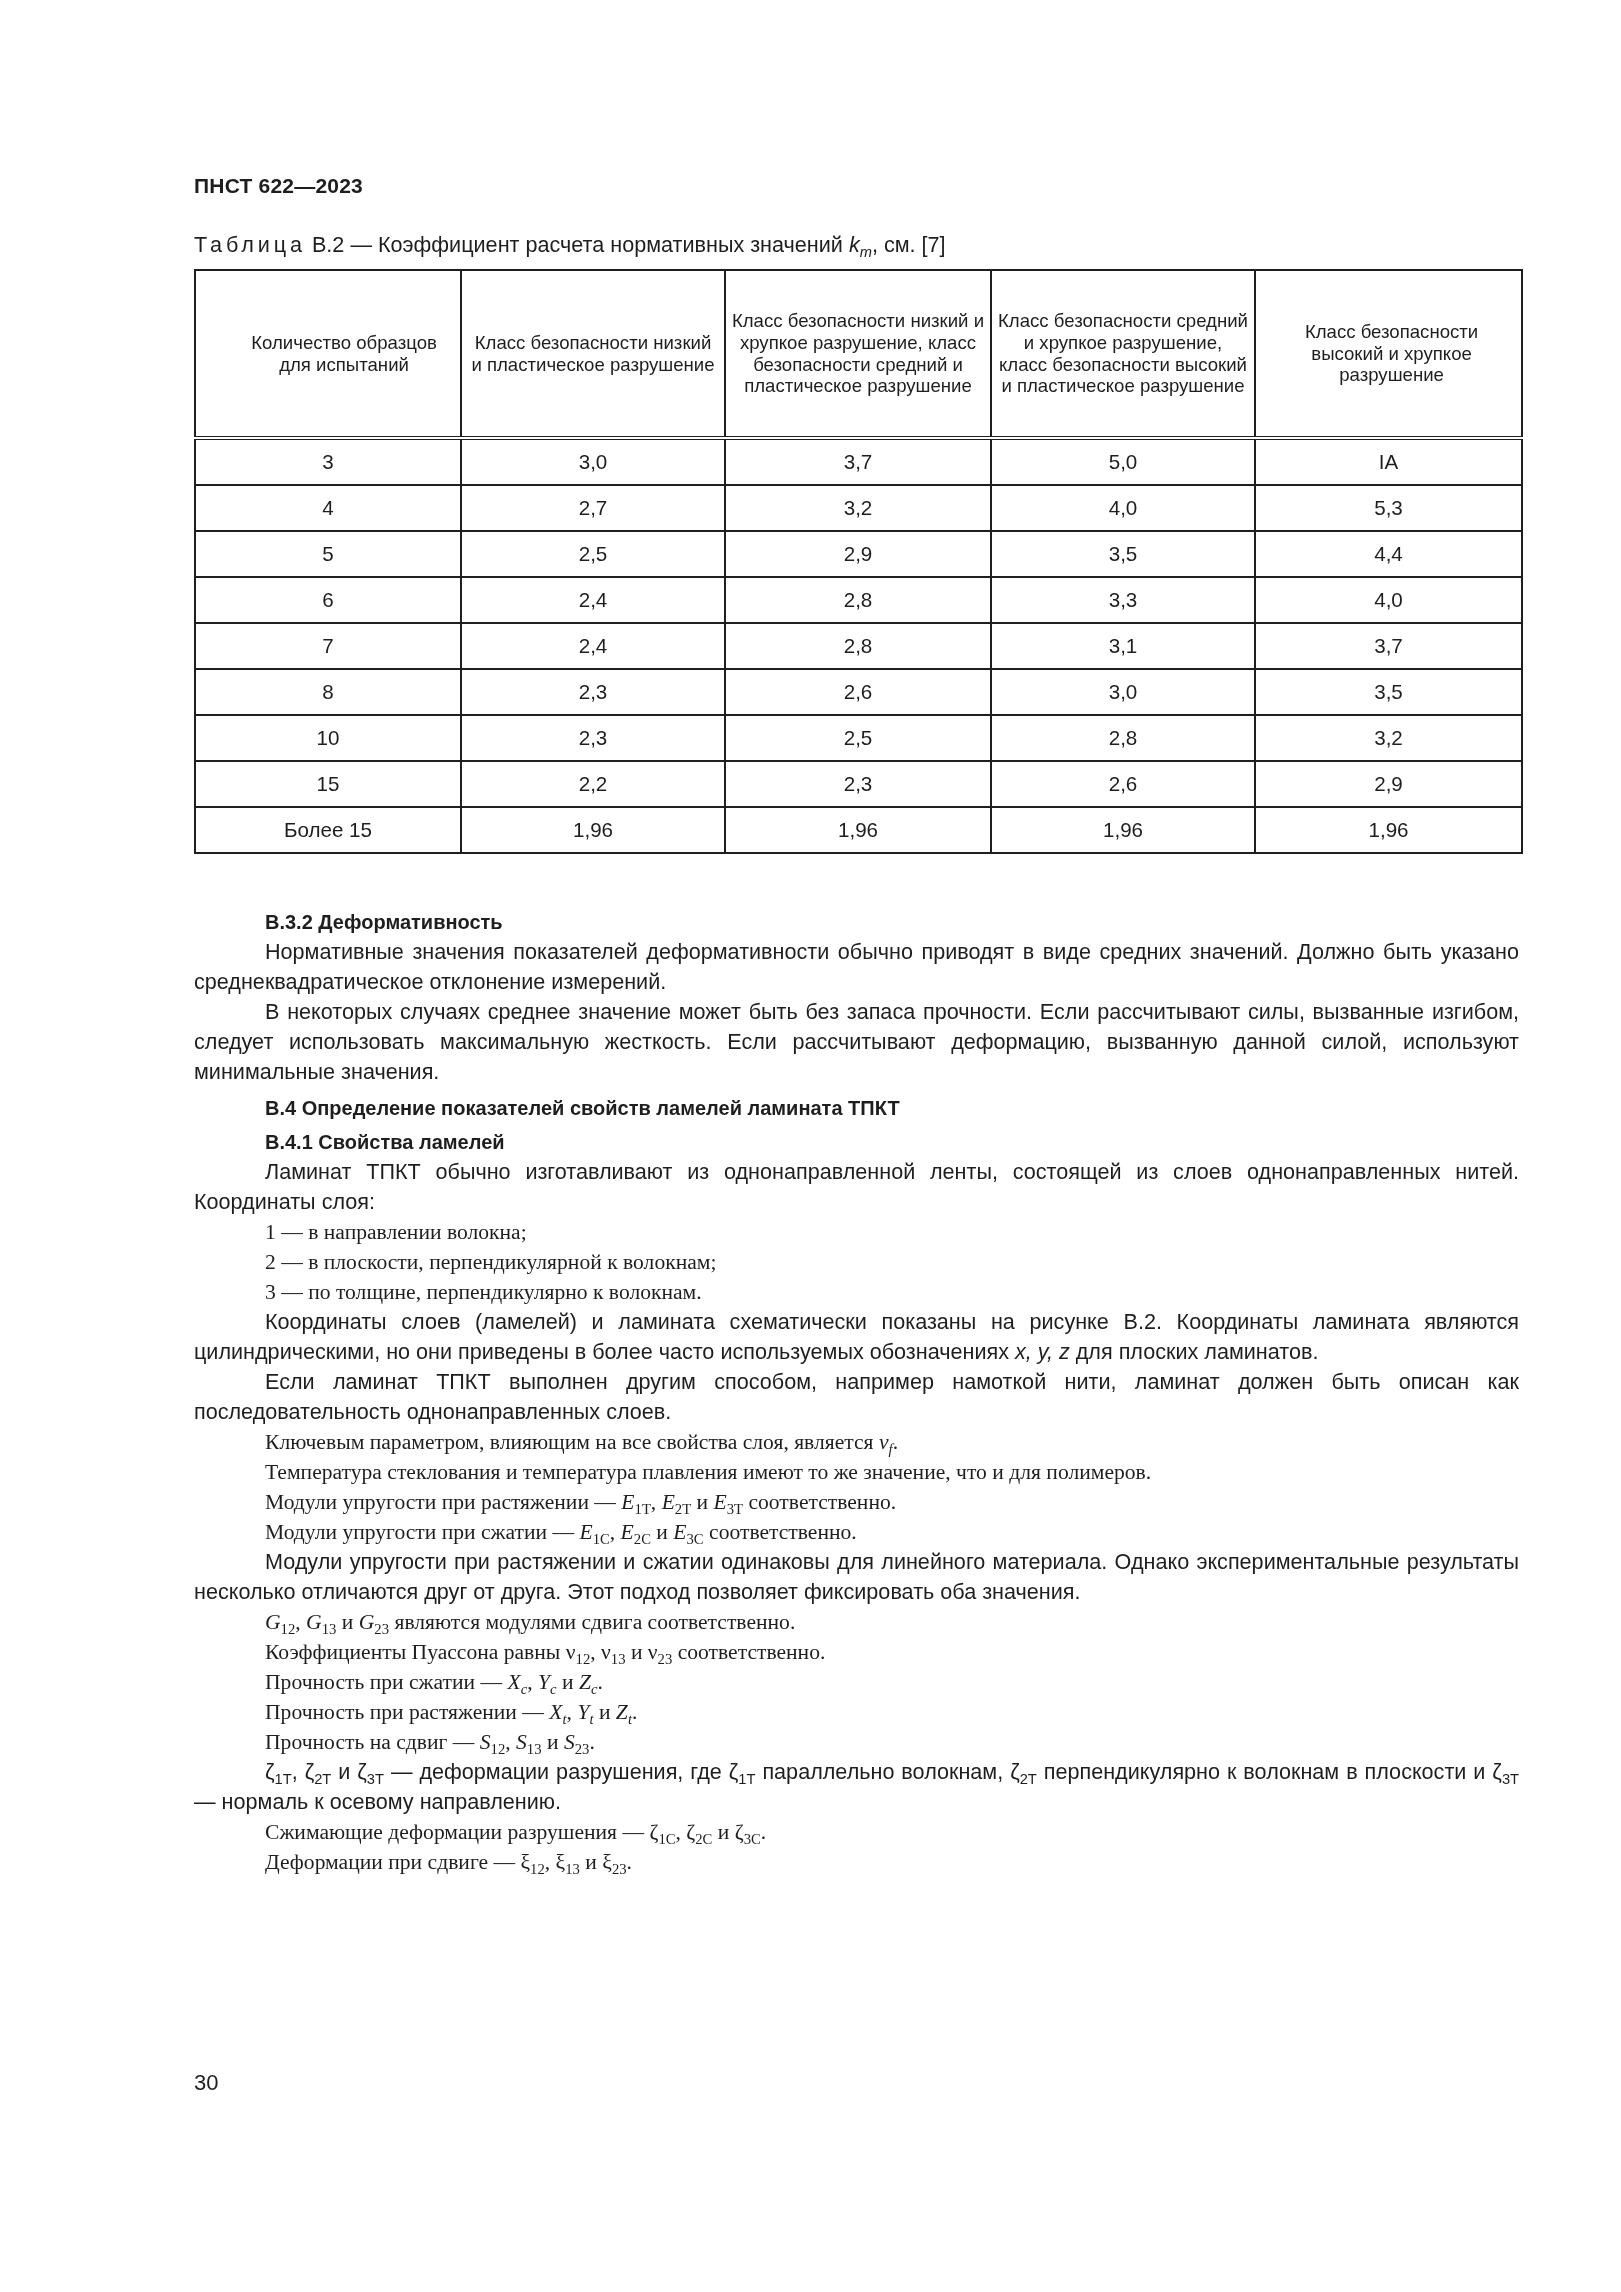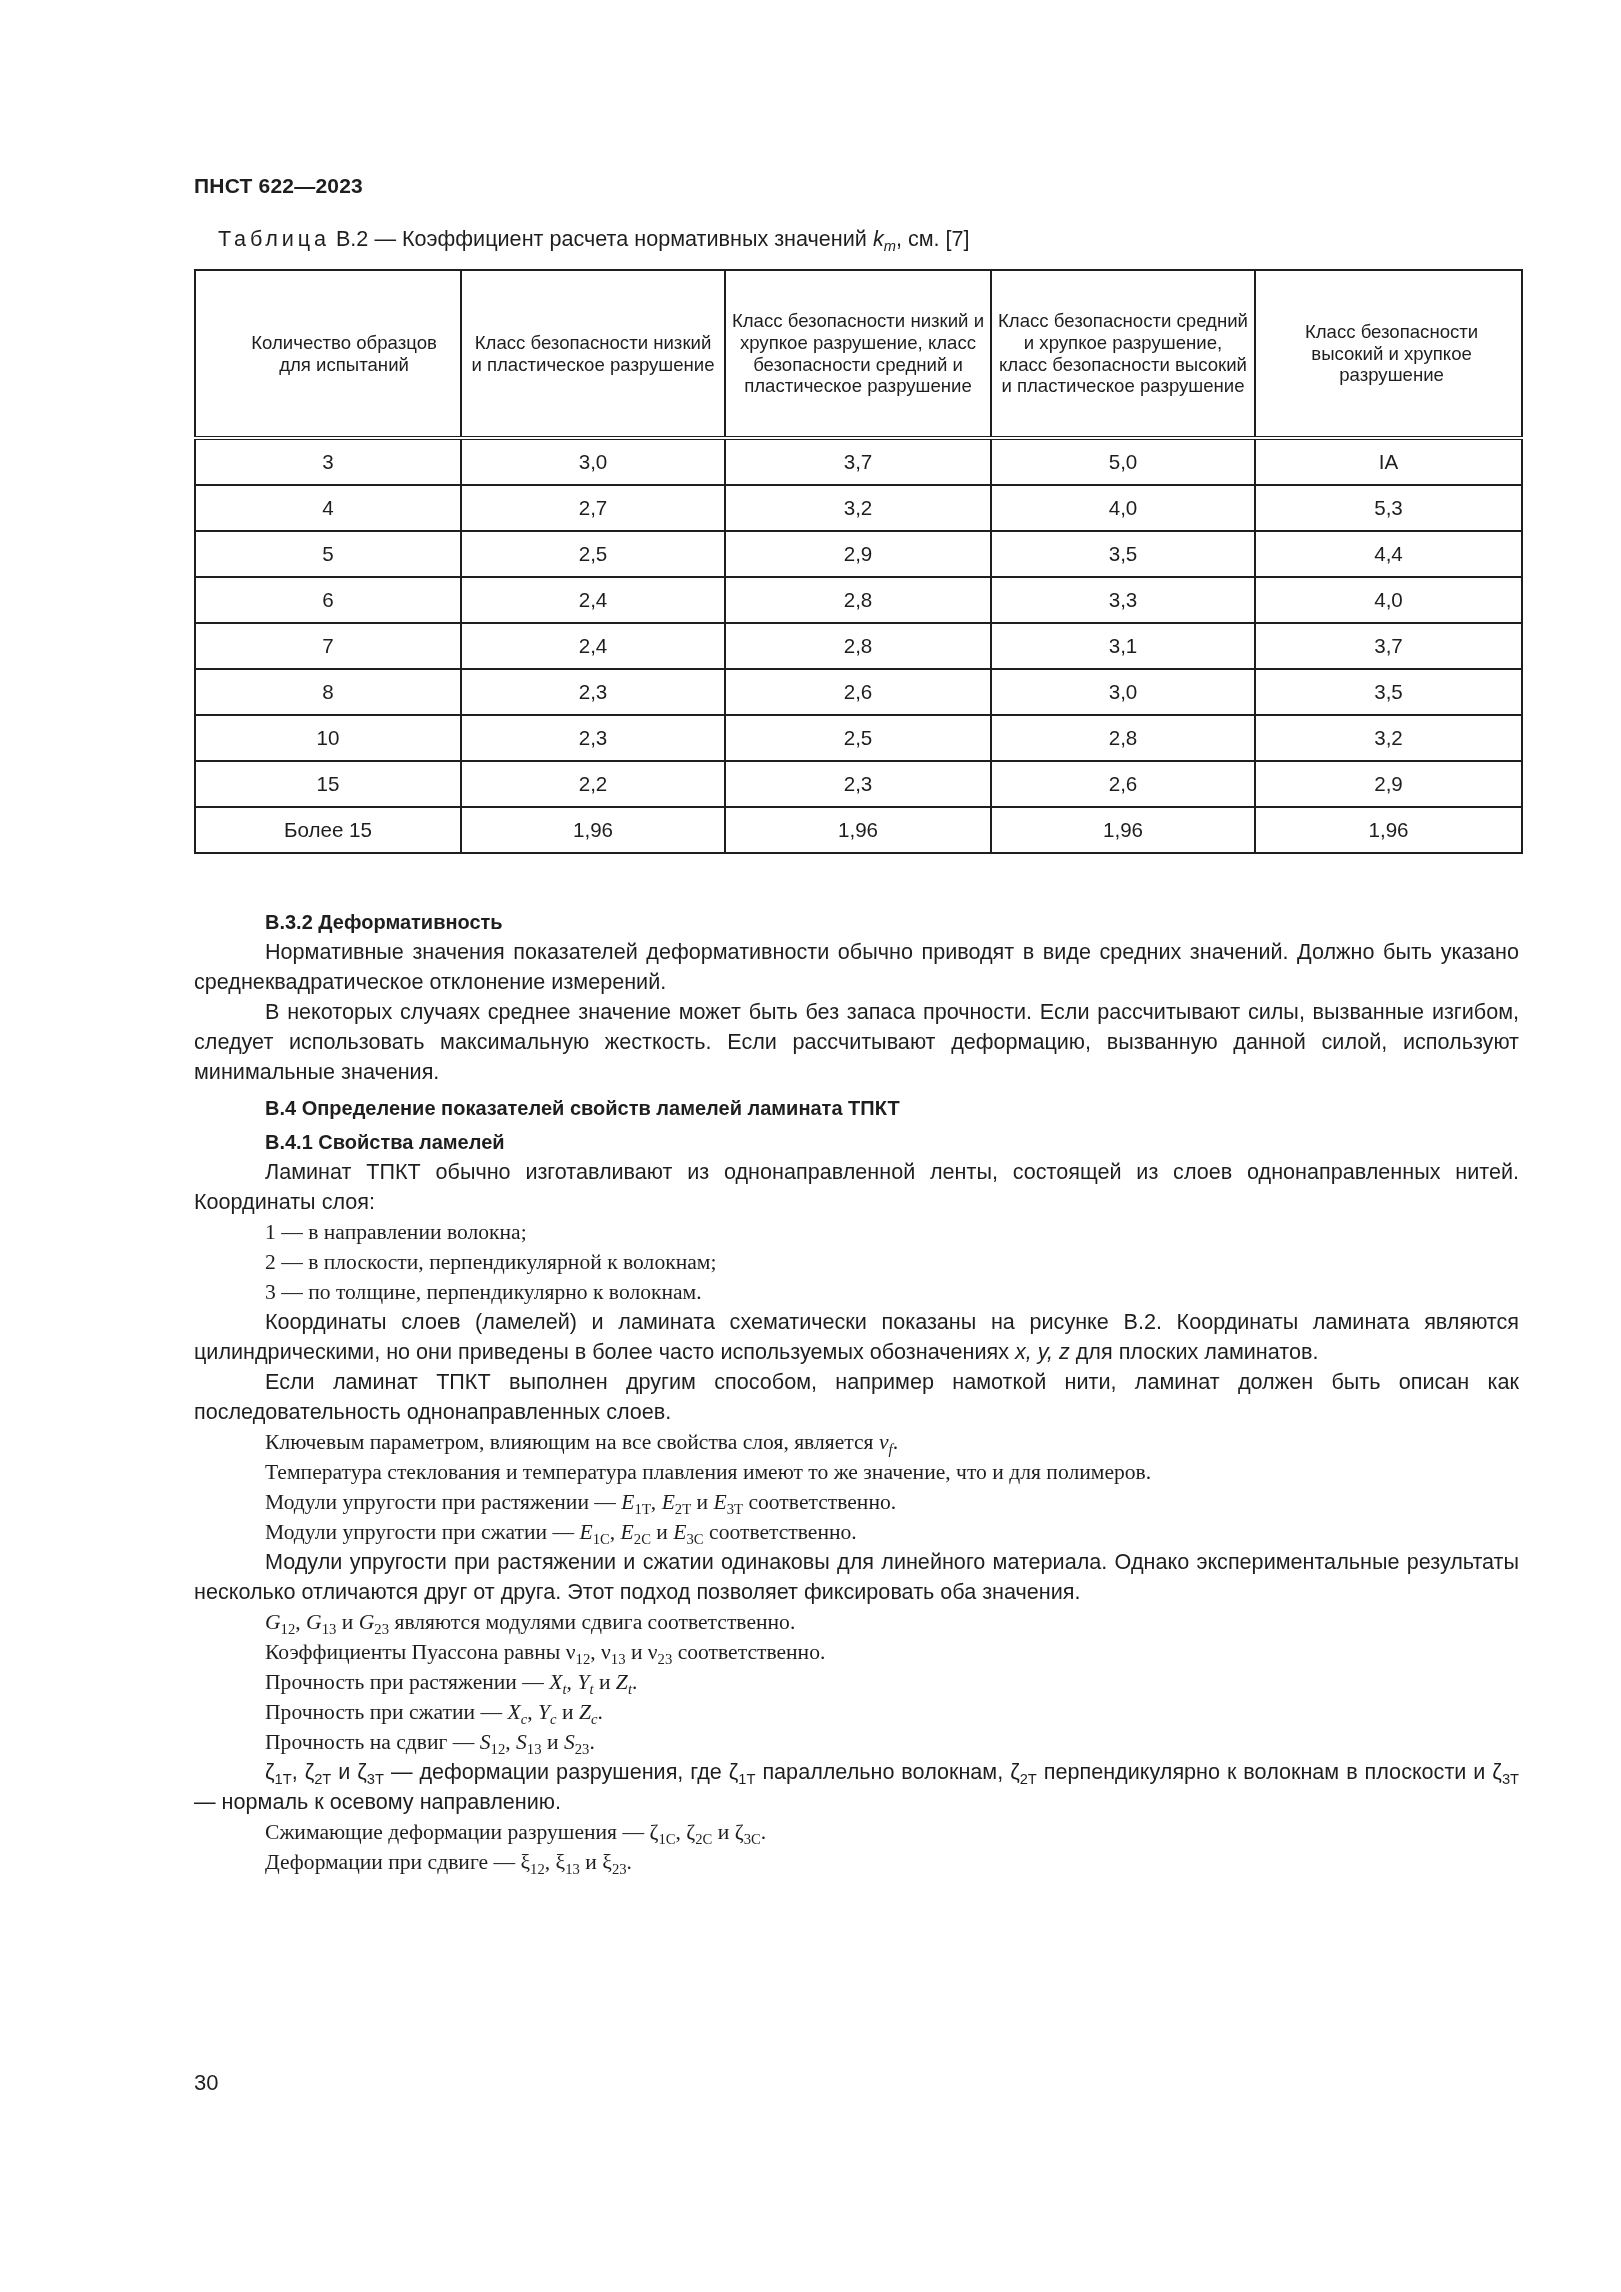"Таблица В.2 — Коэффициент расчета" .caption { margin-left: 24px -> none; top: 226px -> 232px }
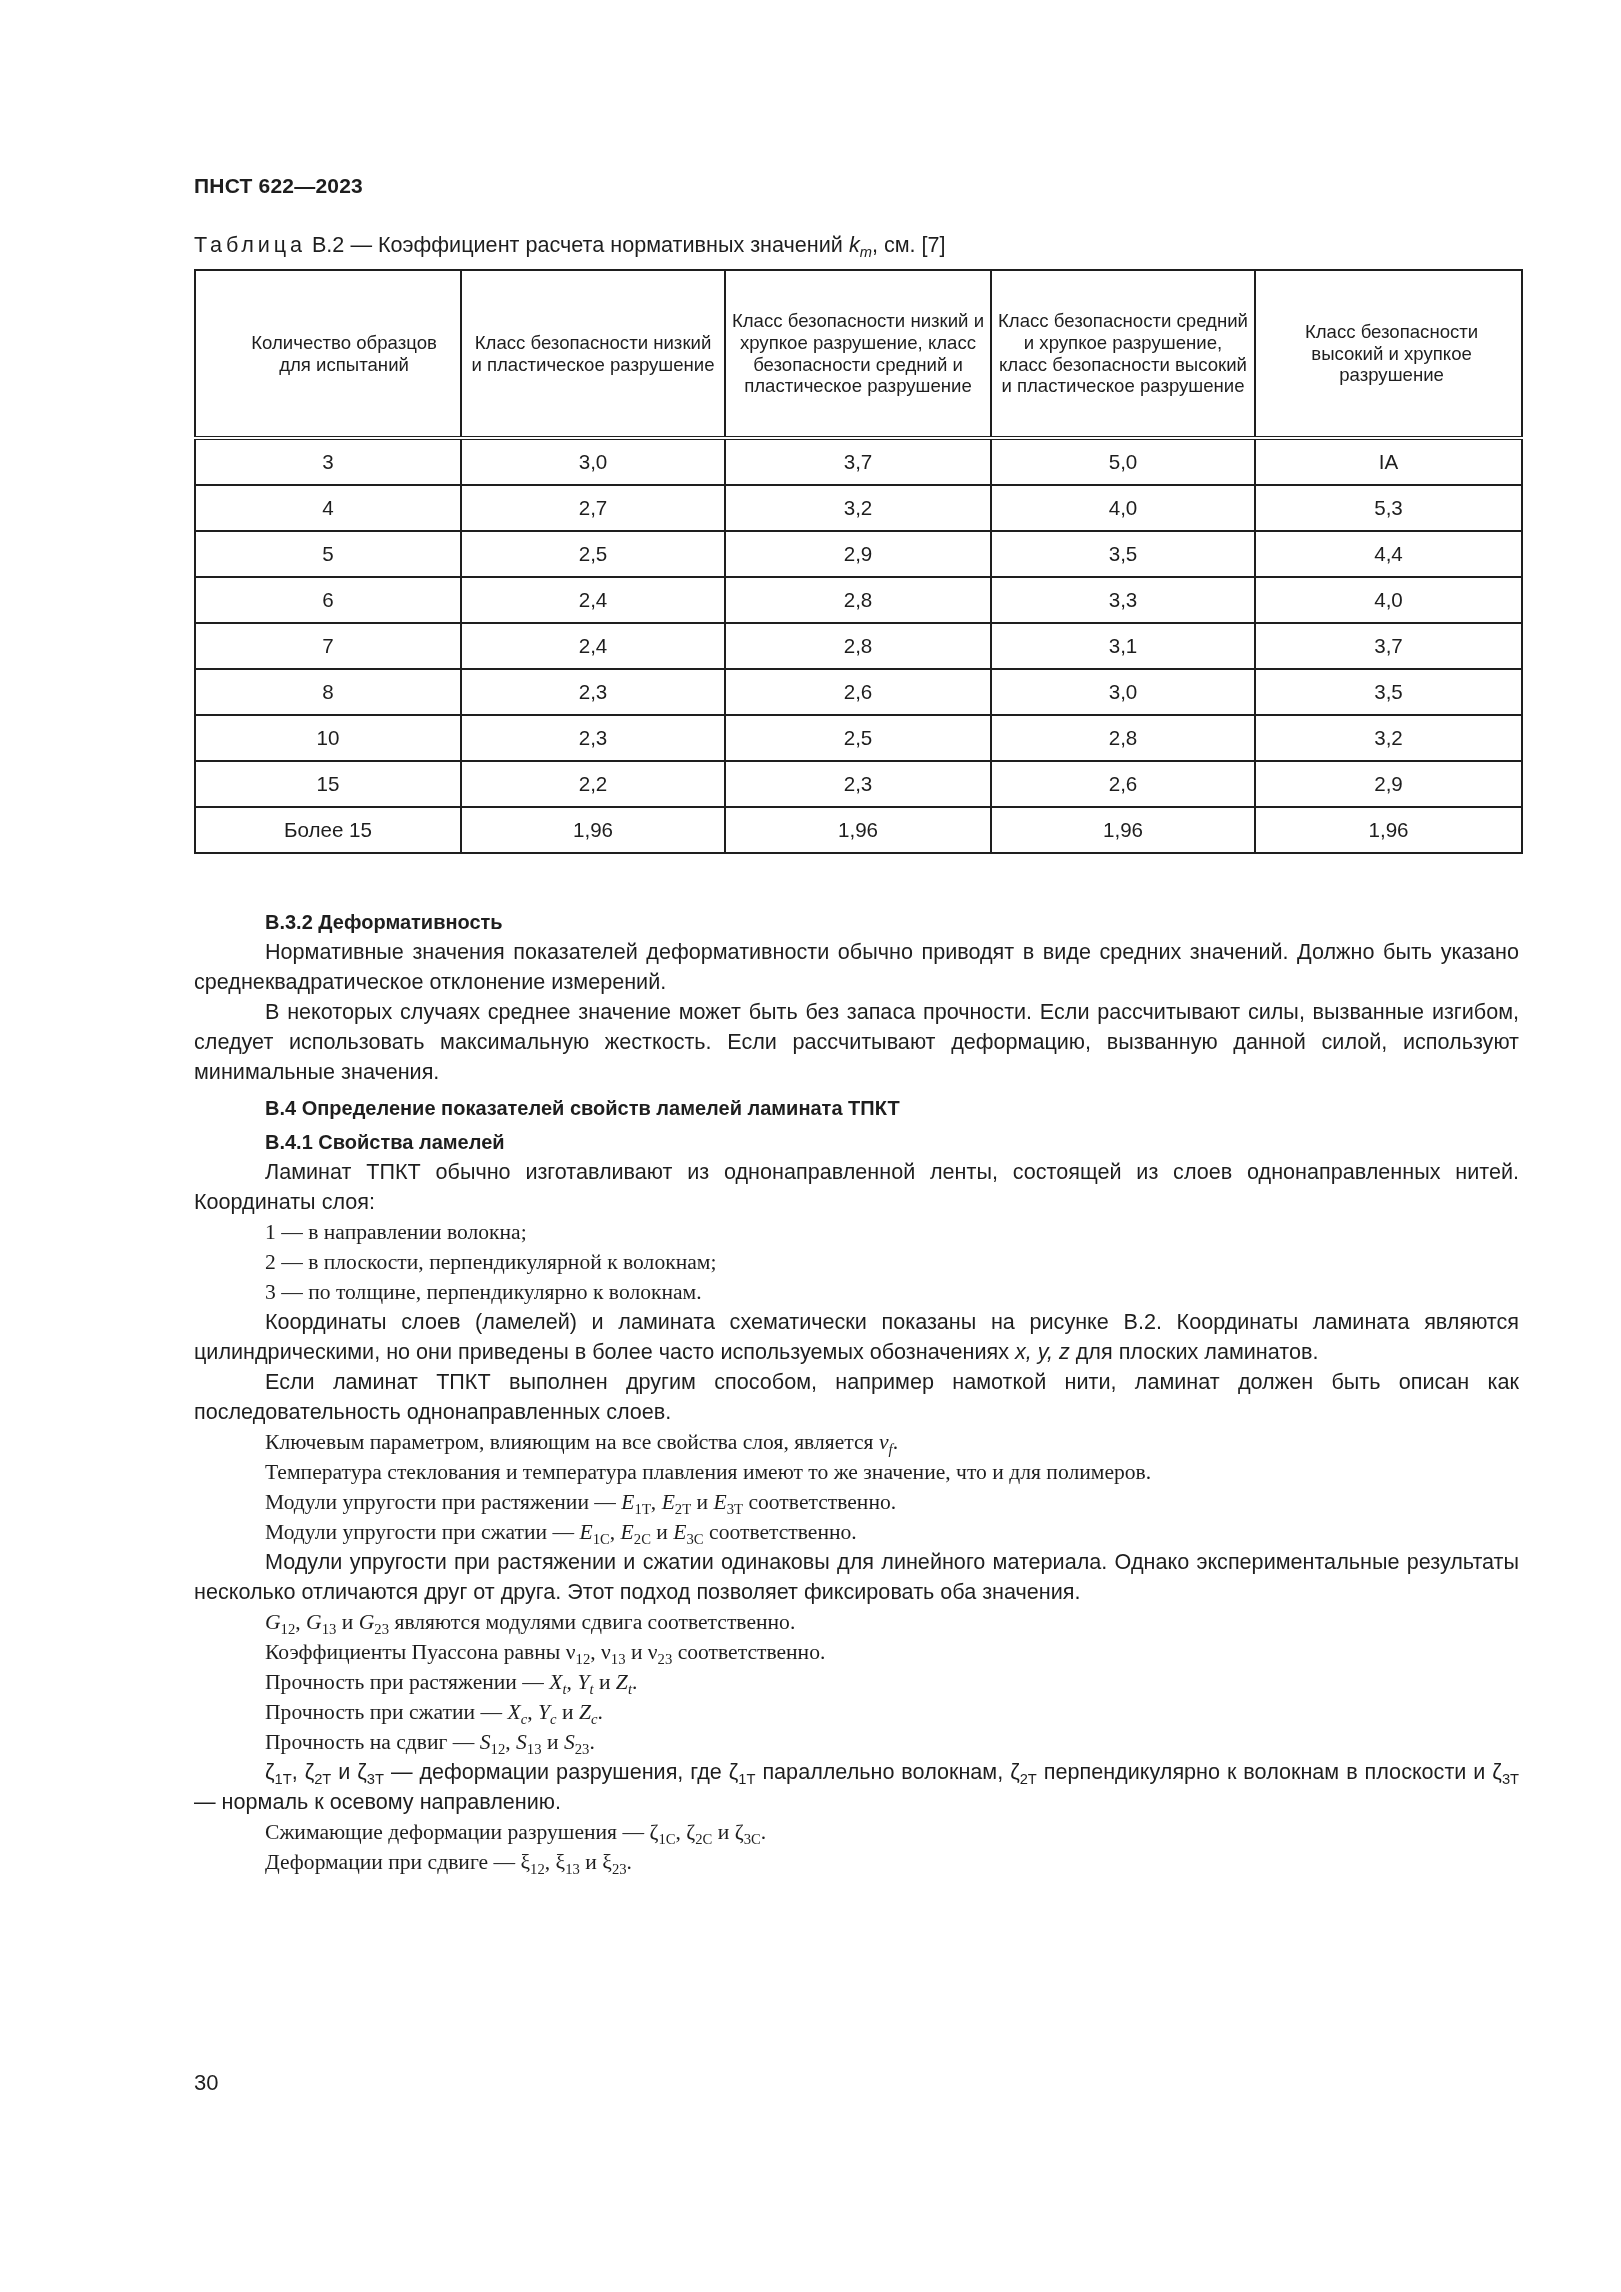"Прочность при растяжении — Xt," p.nojust { order: before "Прочность при сжатии — Xc," -> after "Прочность при сжатии — Xc," }
